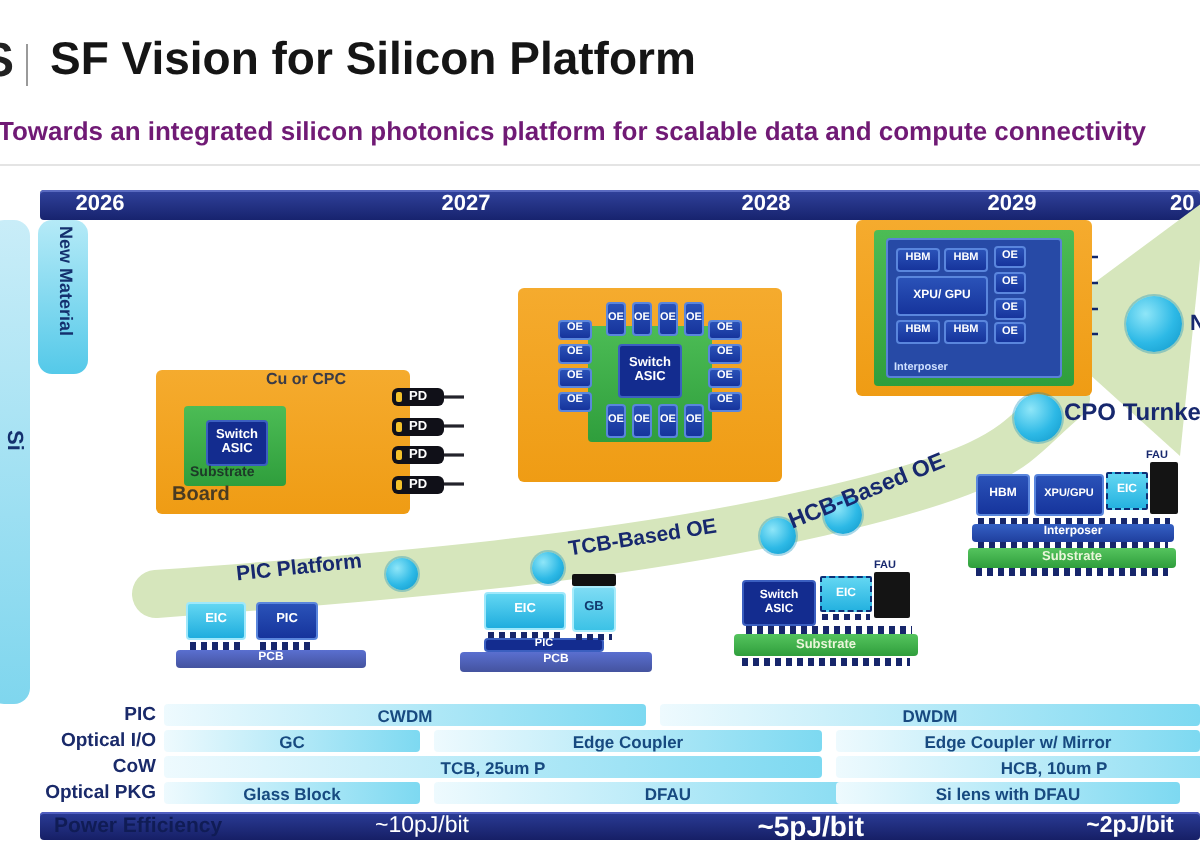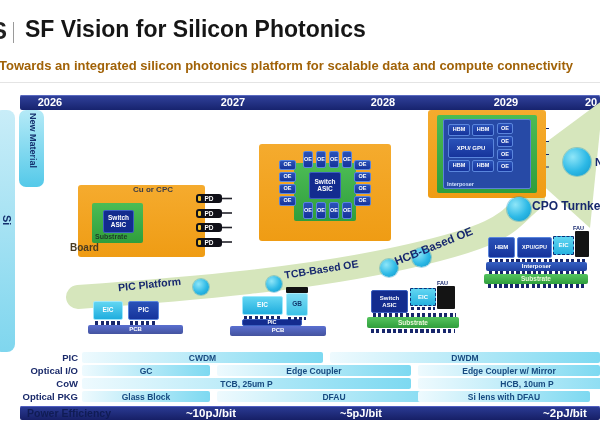"SF Vision for Silicon Photonics" div.abs { text: Photonics -> Platform }
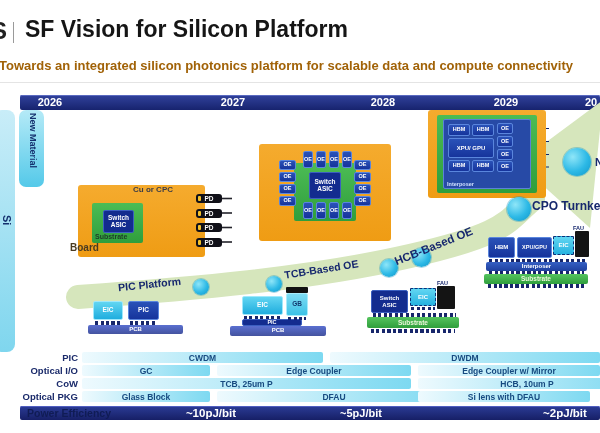"Towards an integrated silicon photonics" div.abs { color: #a16207 -> #701a75 }
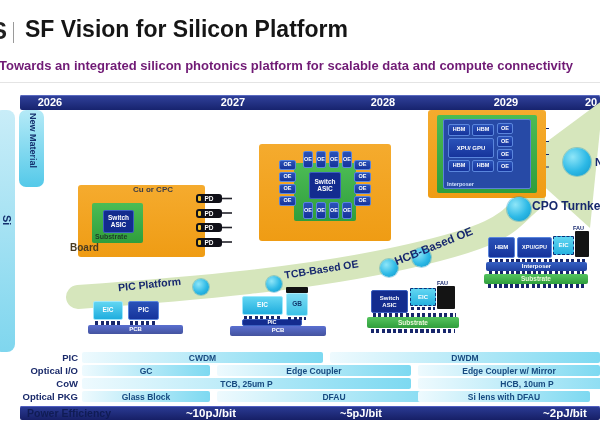"Board" div.abs { left: 70px -> 86px }
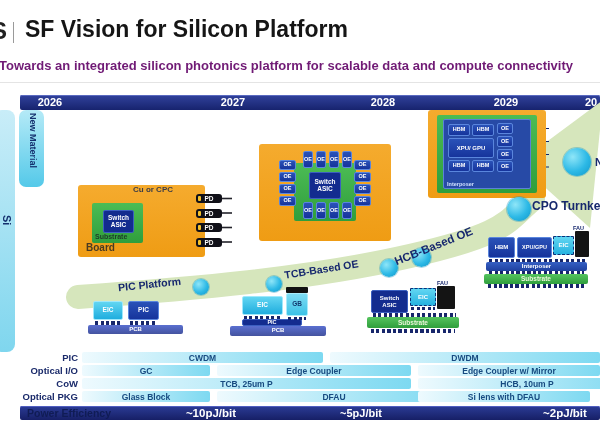"~10pJ/bit" div.abs { font-weight: bold -> normal }
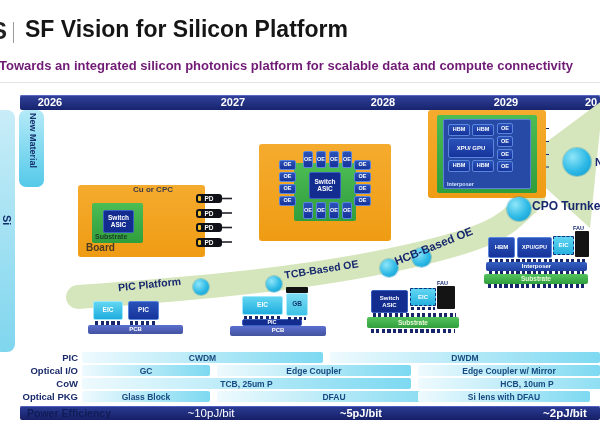"~5pJ/bit" div.abs { font-size: 11px -> 14px; text-align: left -> right }
